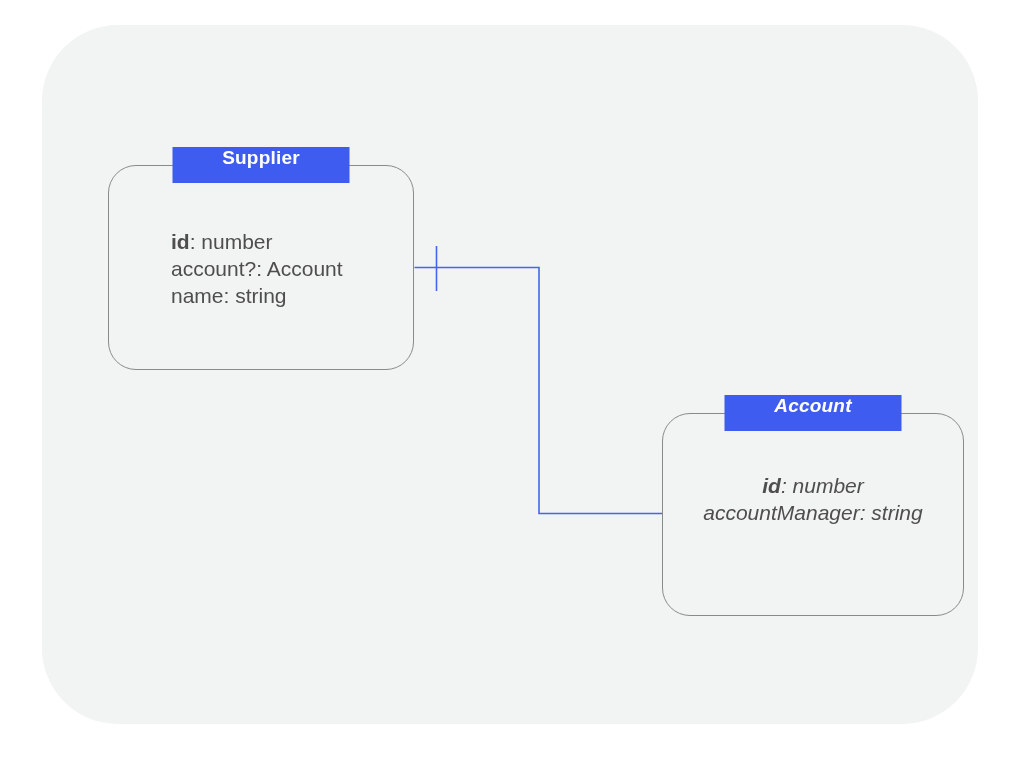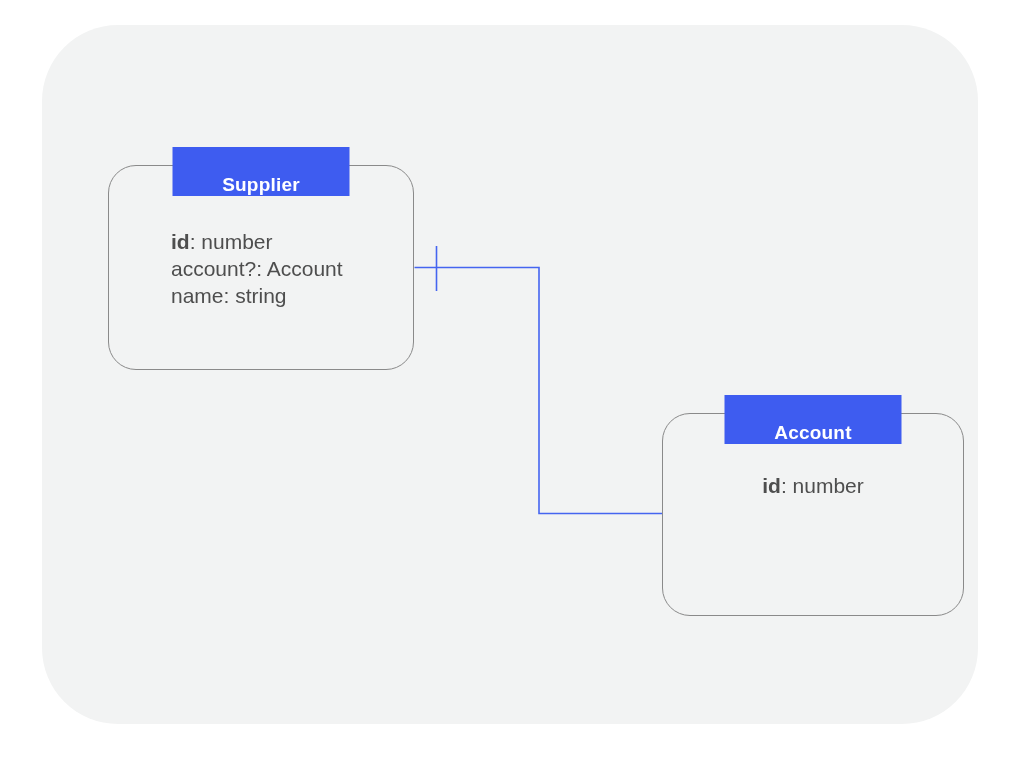"Supplier" .entity-header { align-items: flex-end -> flex-start; height: 49px -> 36px }
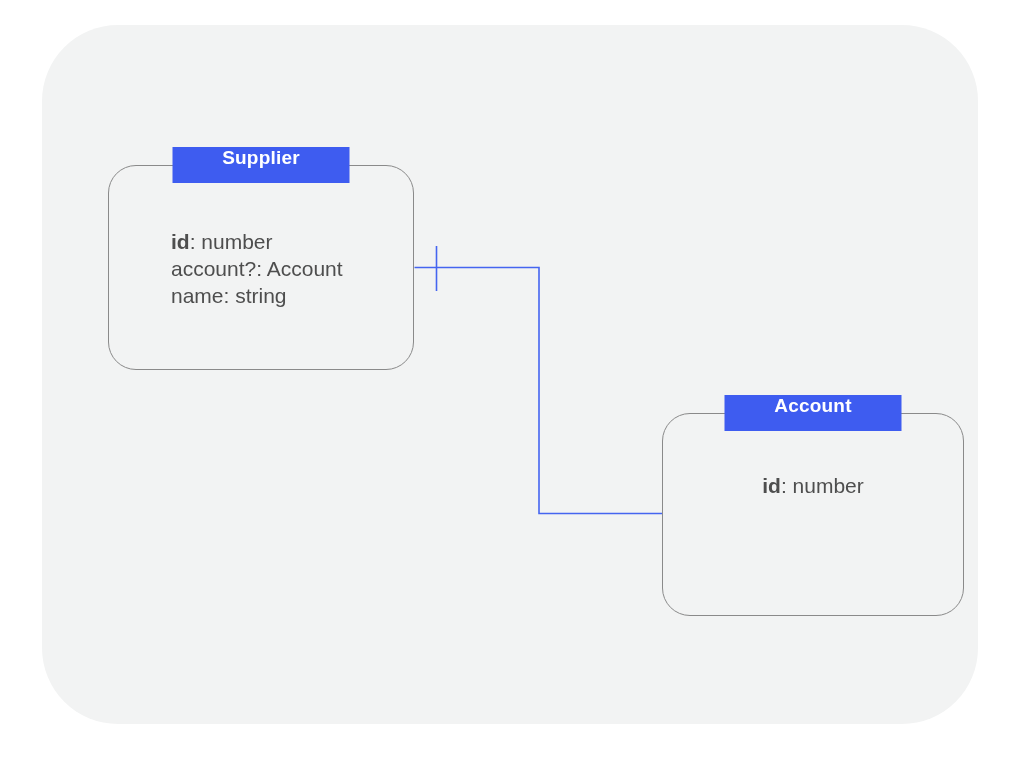"Account" .entity-account { font-style: none -> italic }
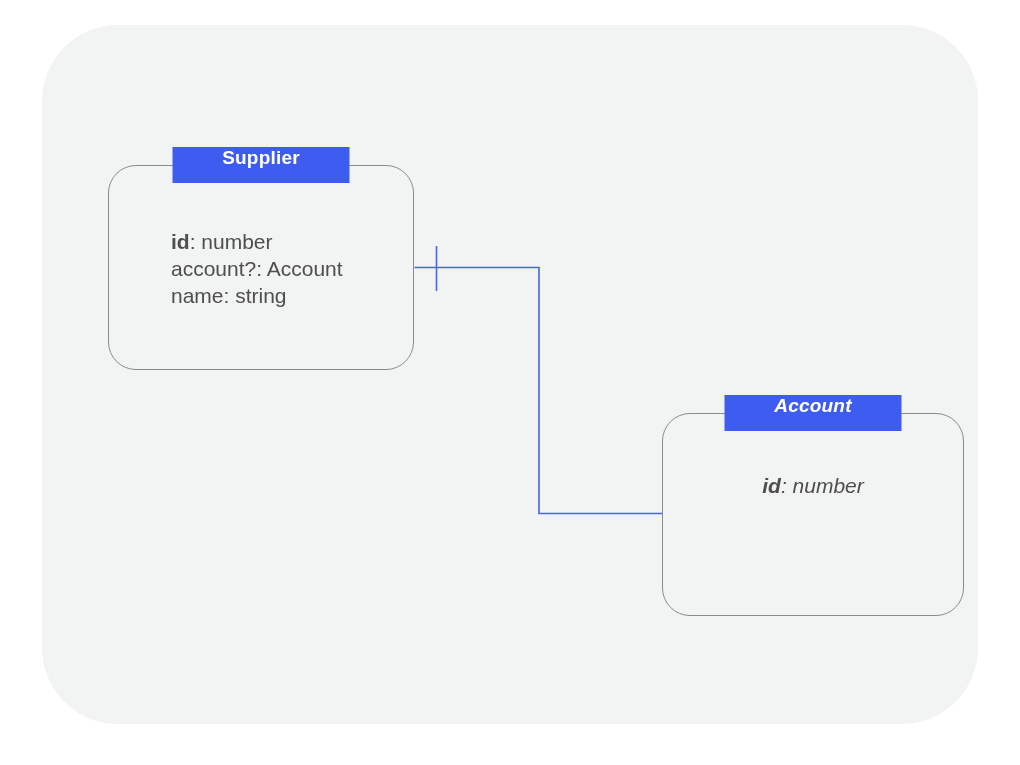"accountManager: string" div.field { html: none -> <div> <span>accountManager</span><span>: string</span> </div> }
